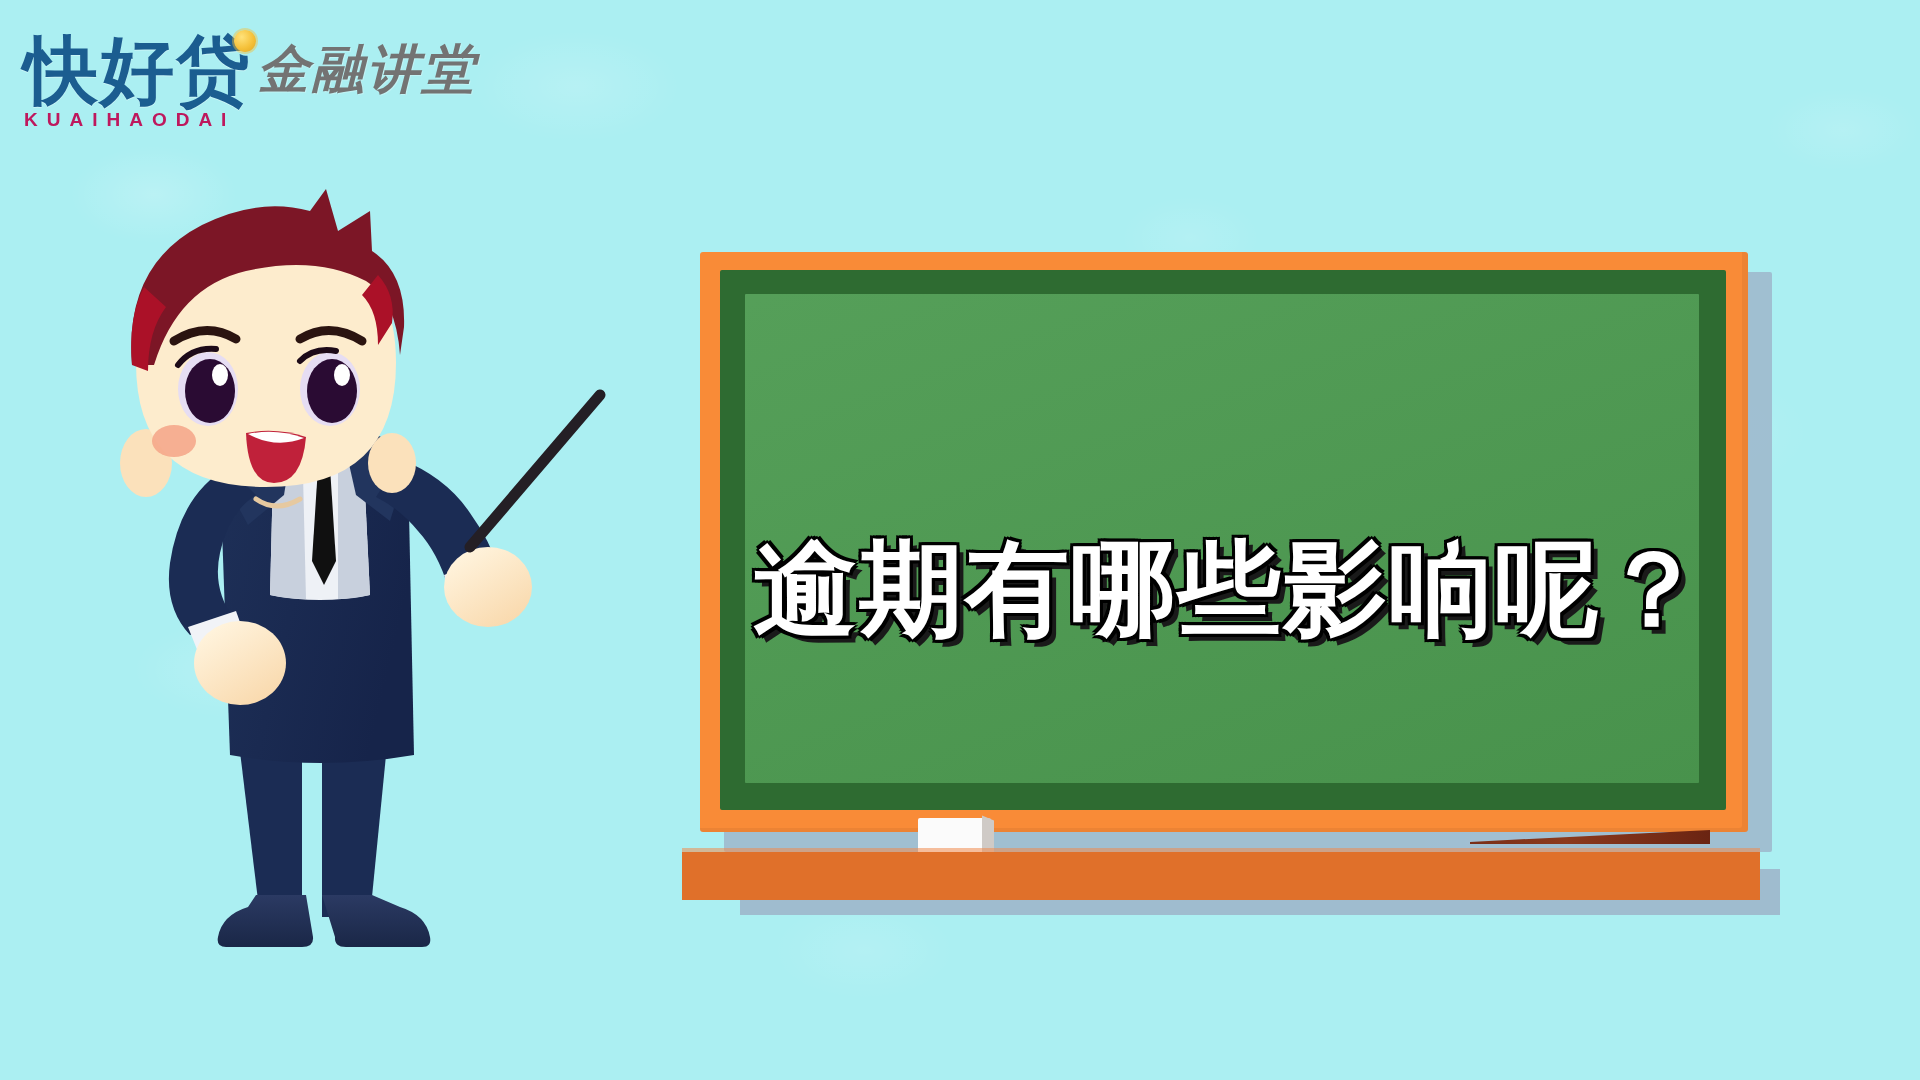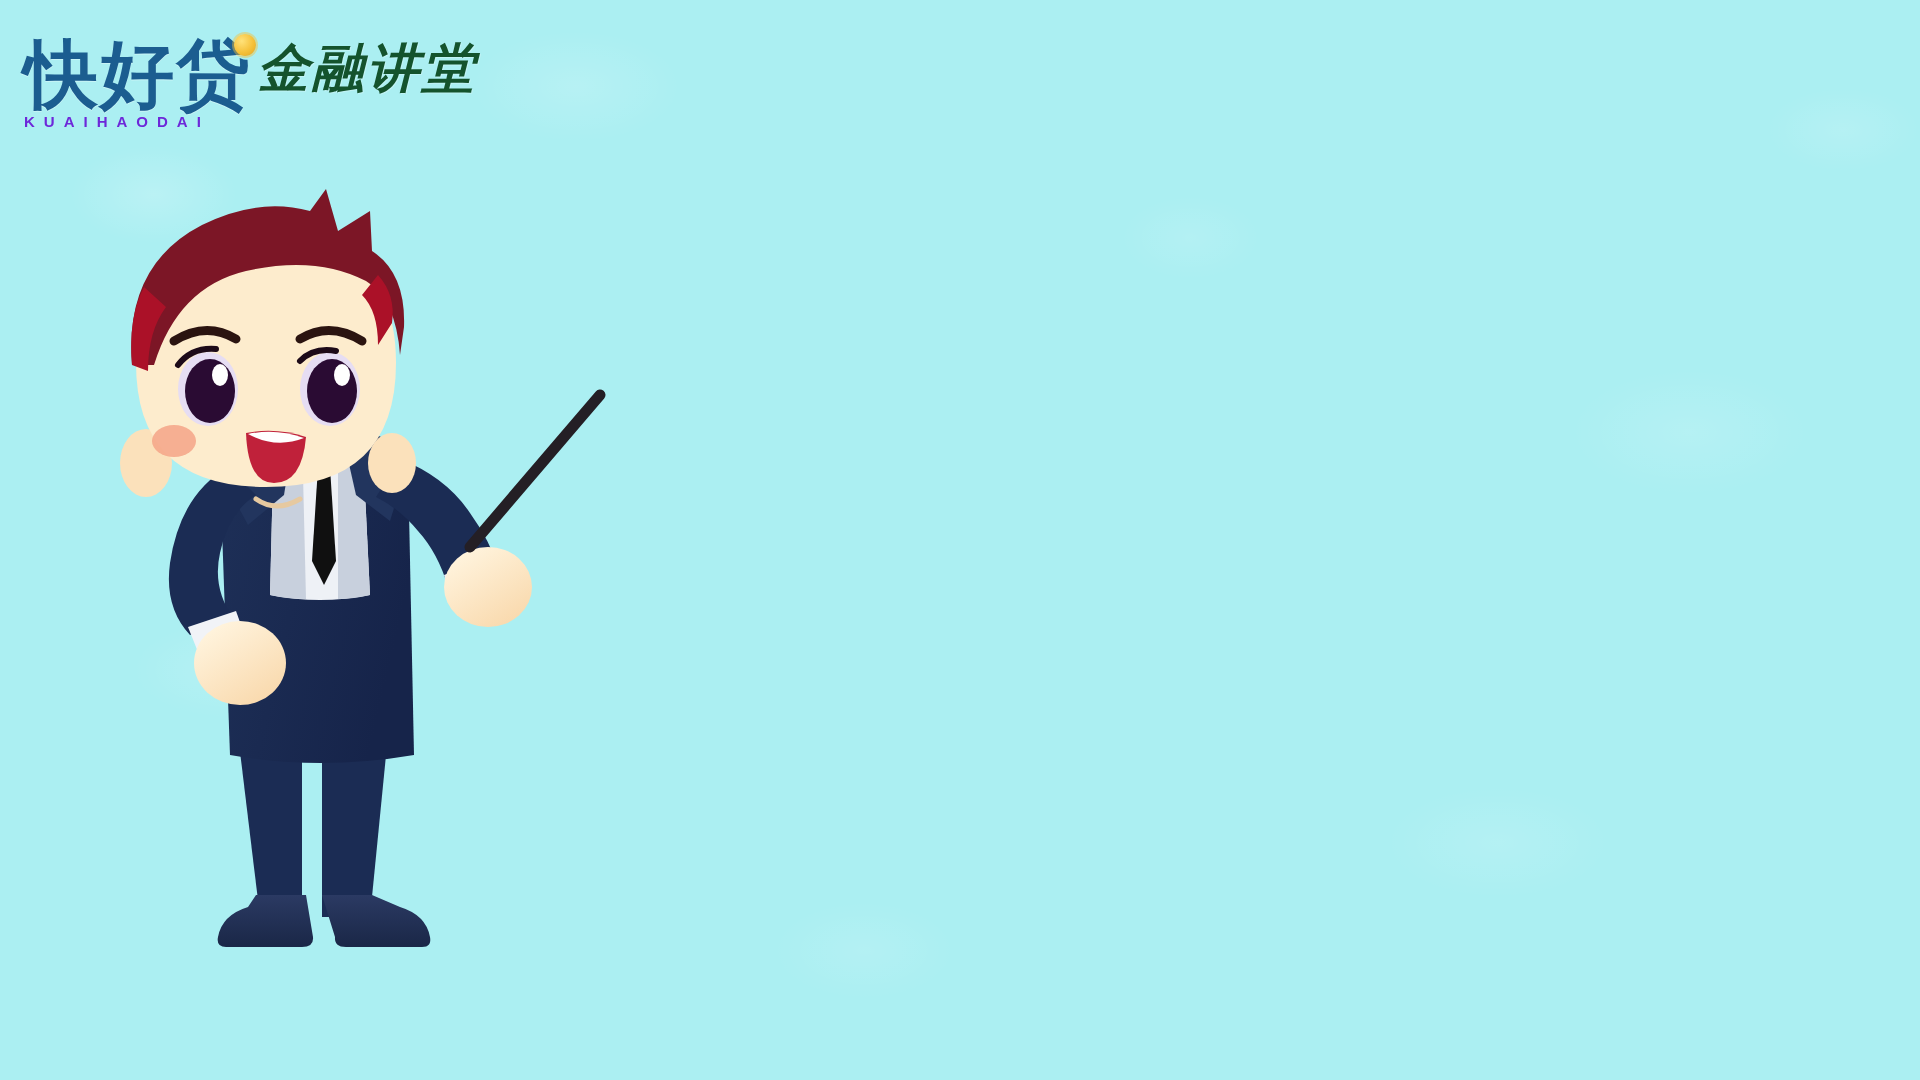"金融讲堂" .logo-sub { color: #14532d -> #737373 }
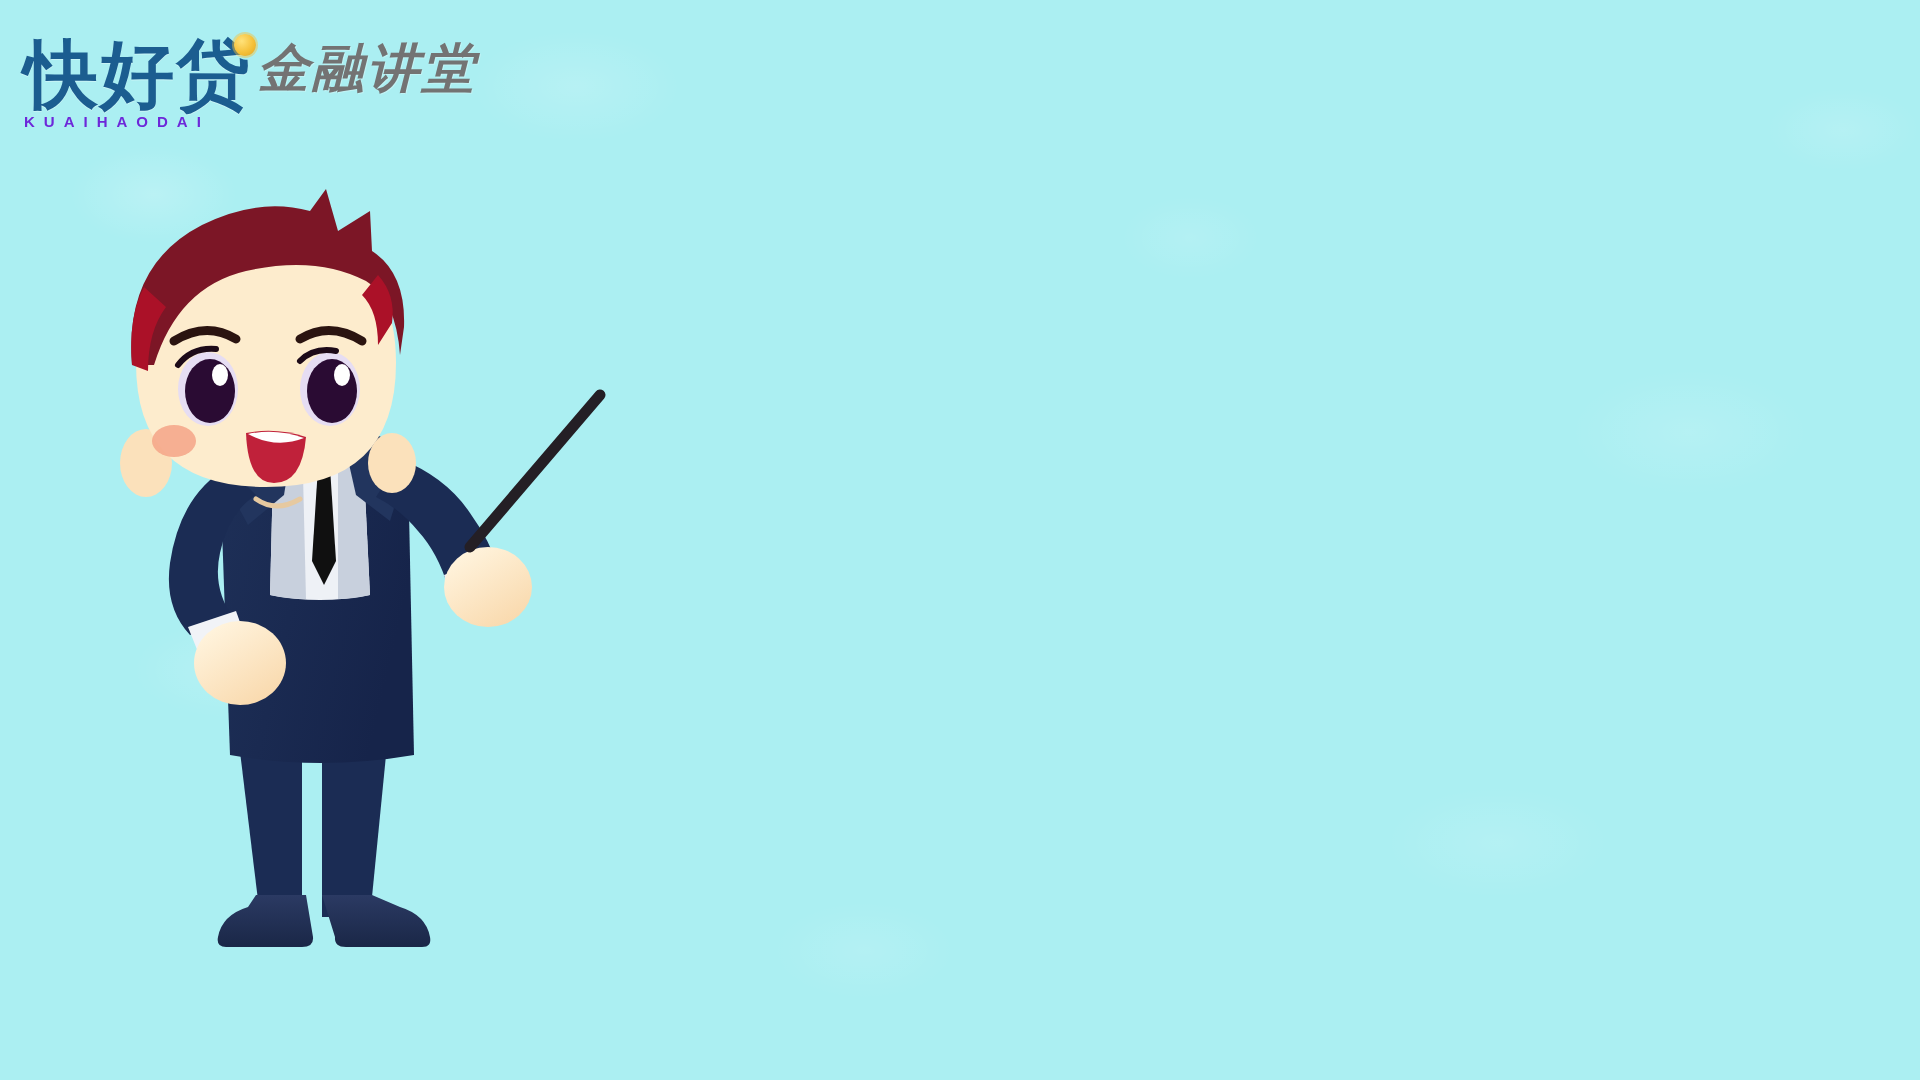"KUAIHAODAI" .logo-rom { color: #6d28d9 -> #be185d; font-size: 15px -> 19px }
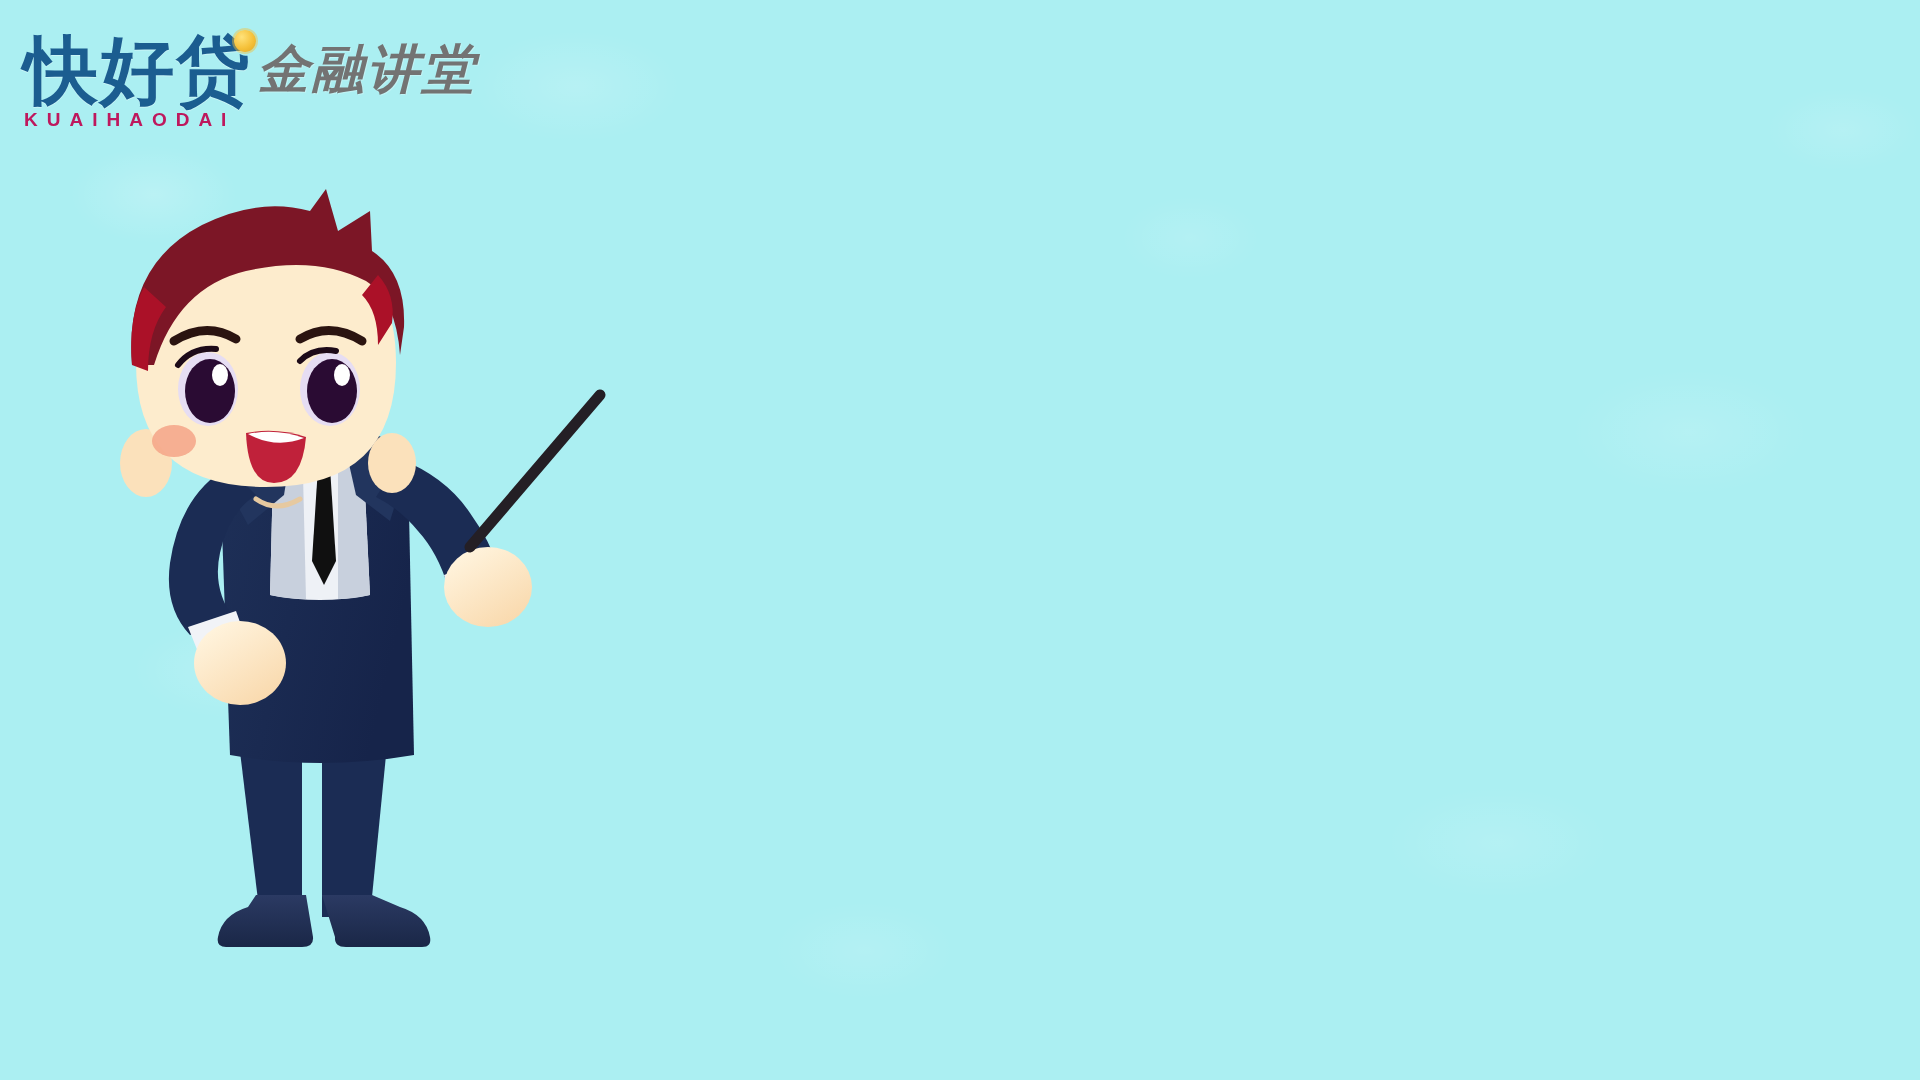"逾期有哪些影响呢？" div.board-wrap { html: none -> <div> <div></div> <div> <div> <div></div> </div> </div> <div>逾期有哪些影响呢？</div> <div></div> <div></div> <div></div> <div></div> <div></div> <div></div> </div> }
